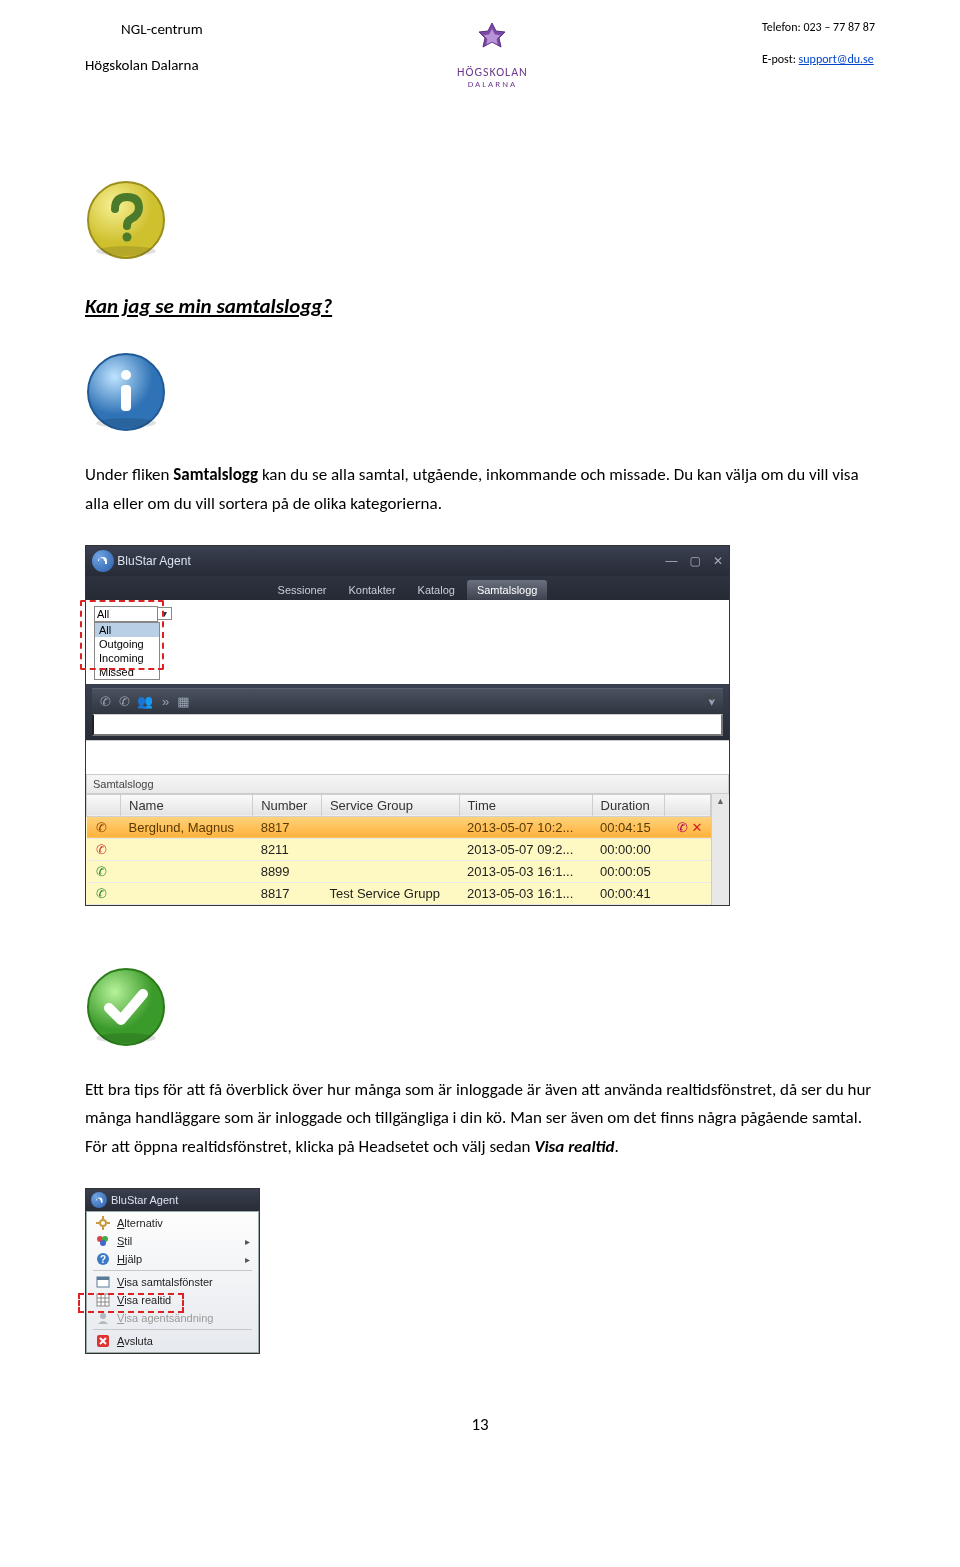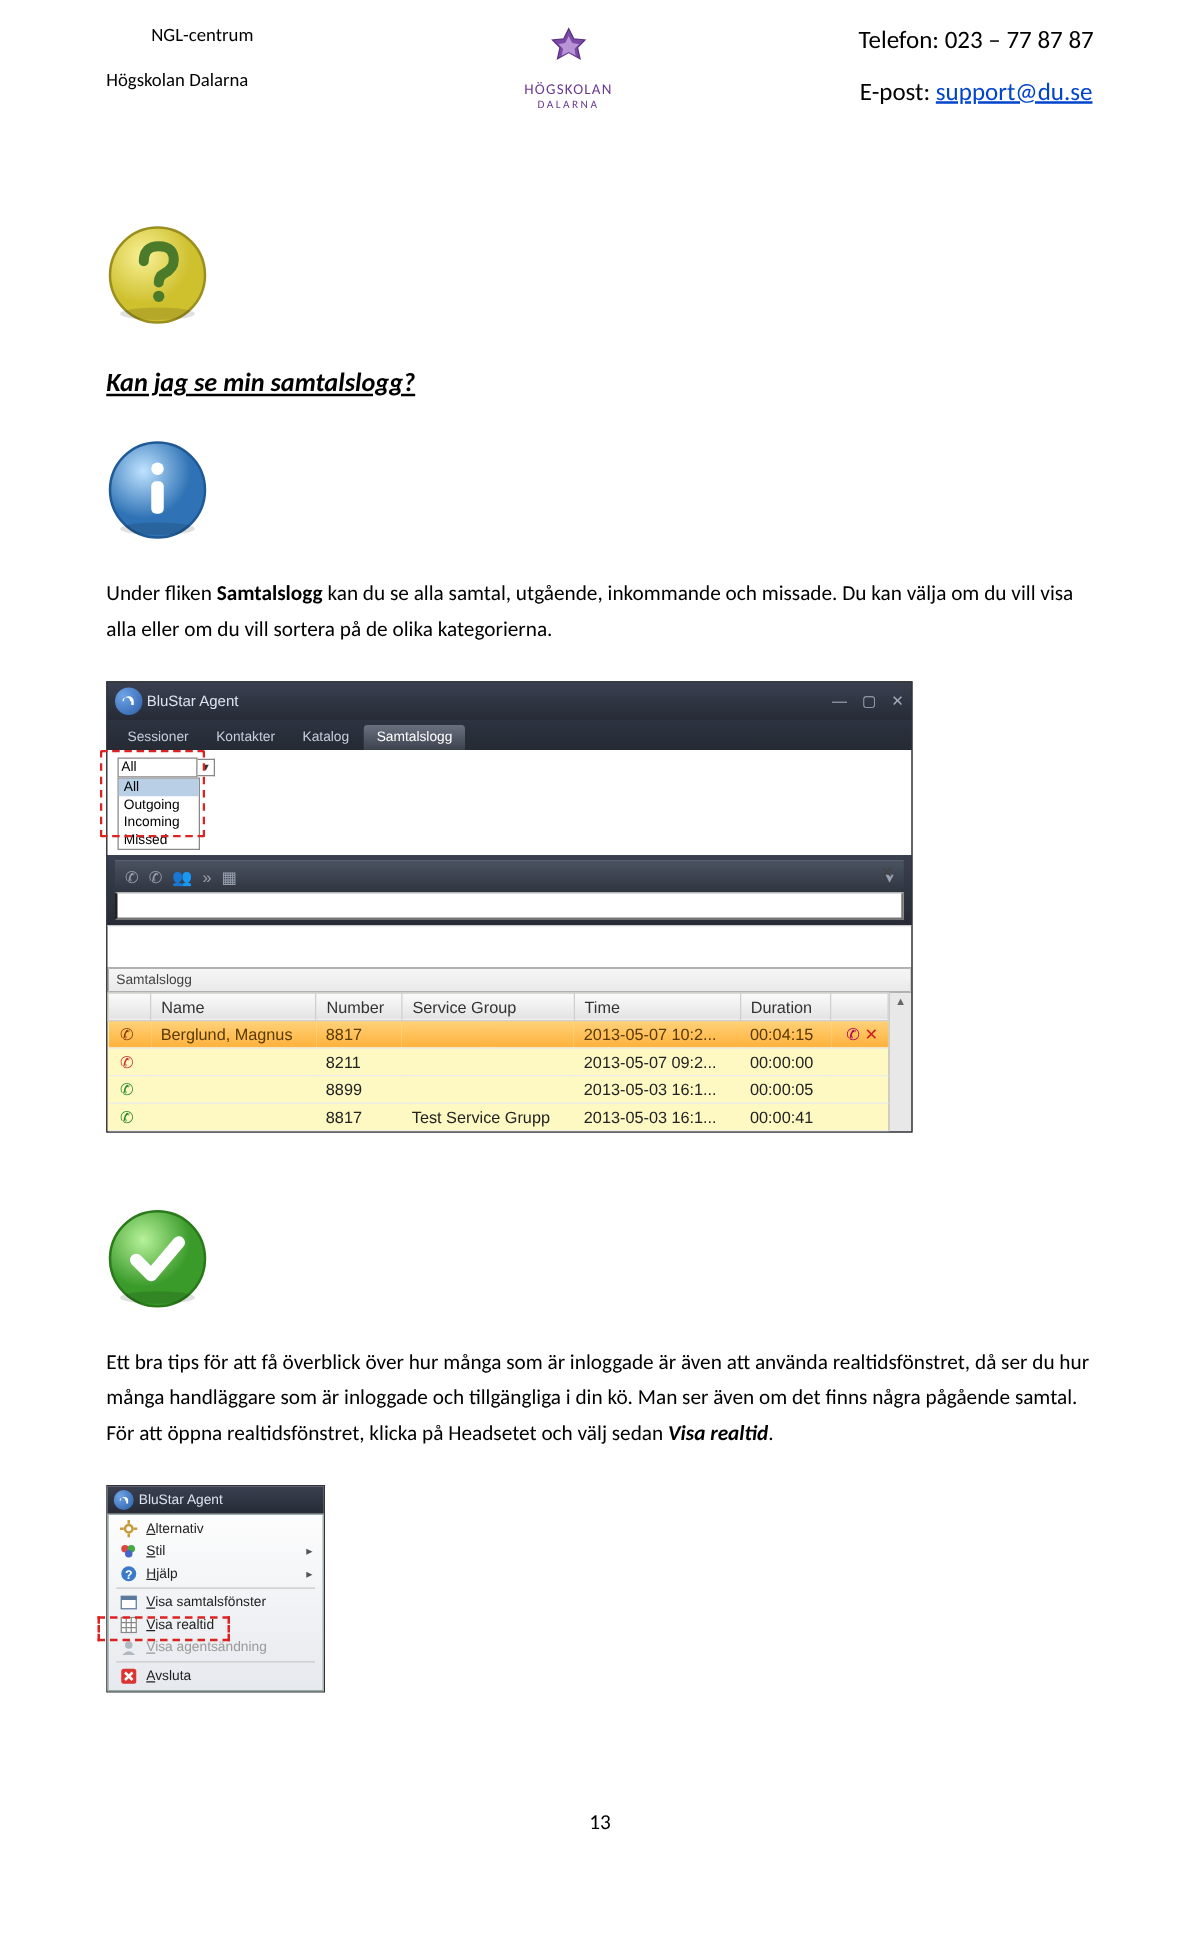"Telefon: 023 – 77 87" .hdr-right { font-size: 20px -> 12px; text-align: center -> left }
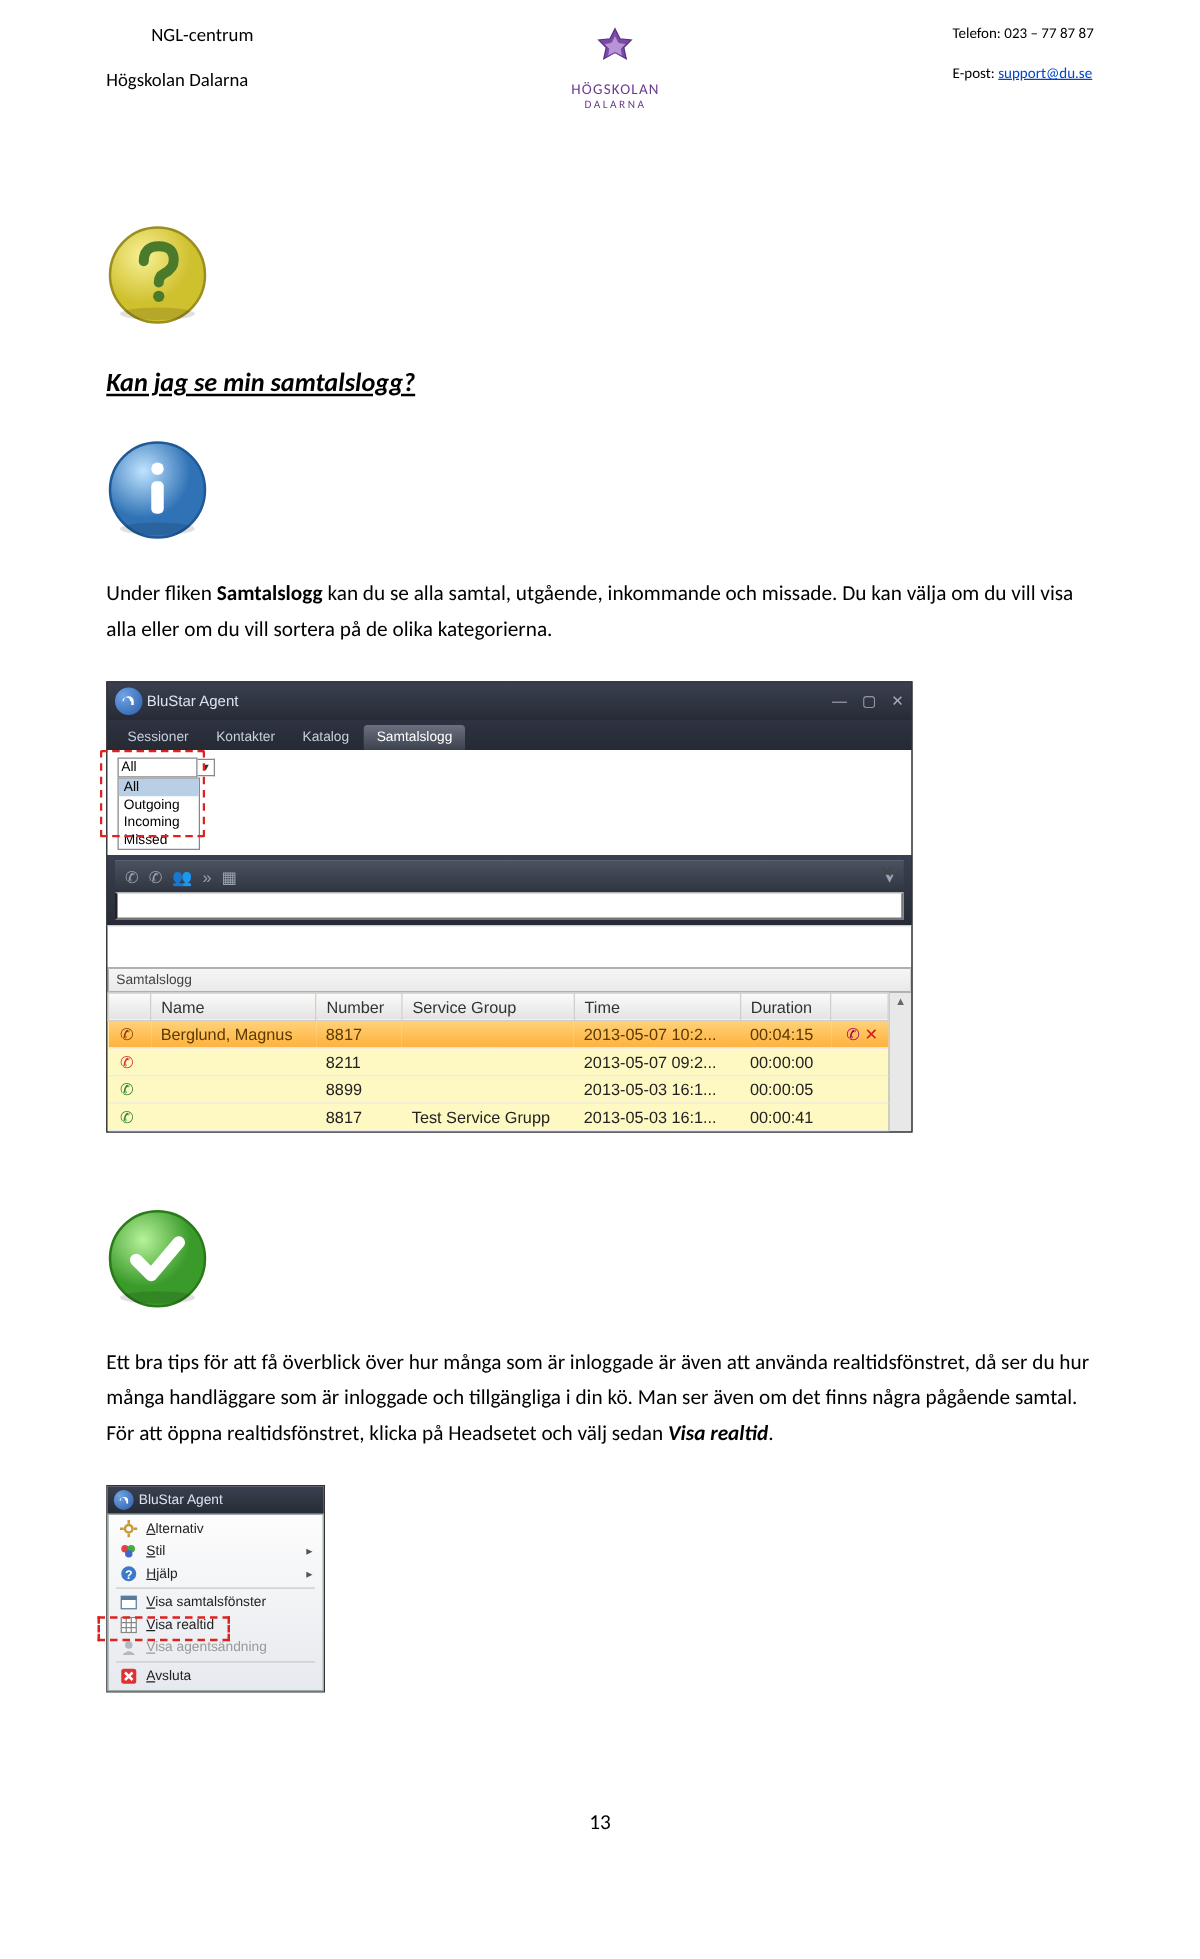"Sessioner" .tabs { justify-content: none -> center }
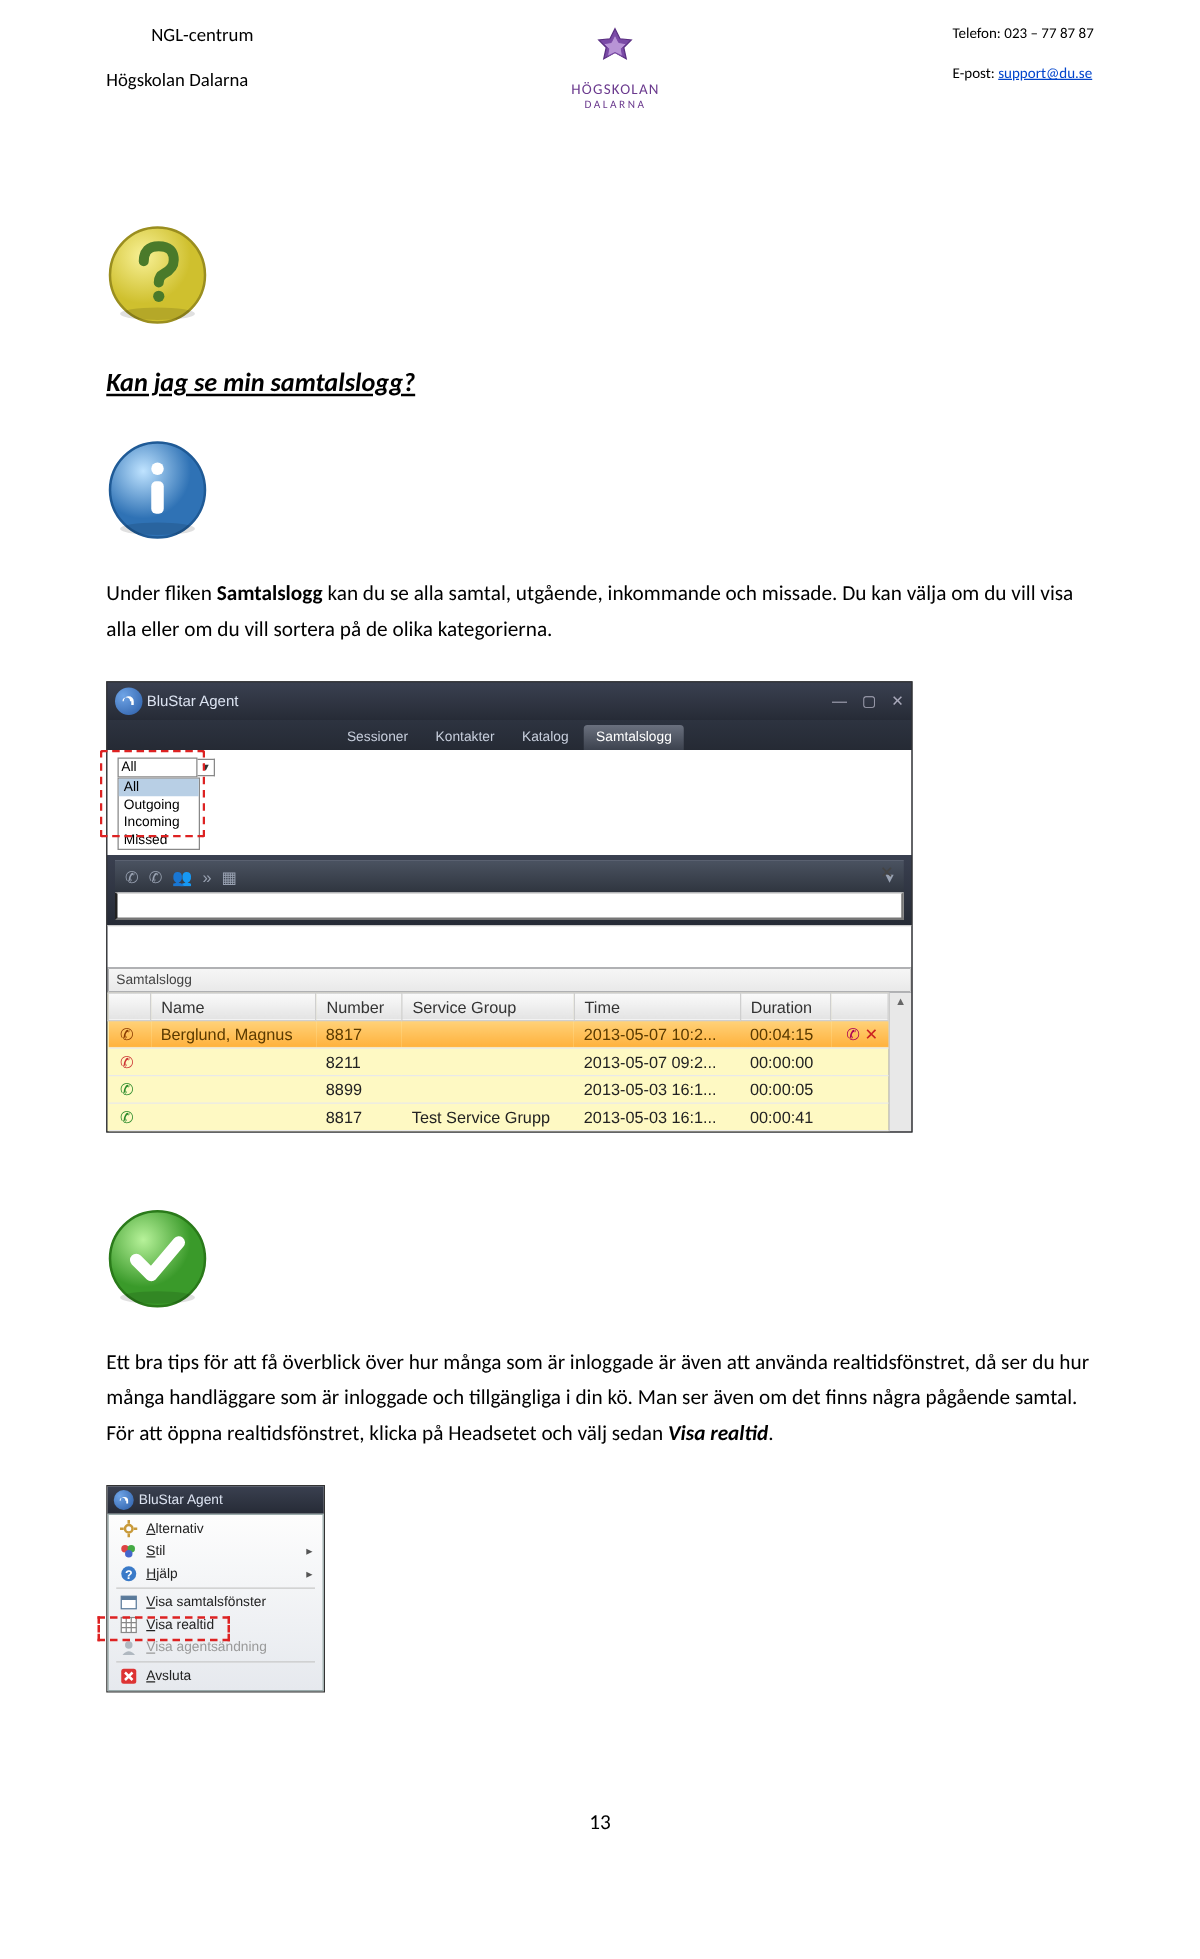"13" .pagenum { margin-top: 93px -> 60px }
